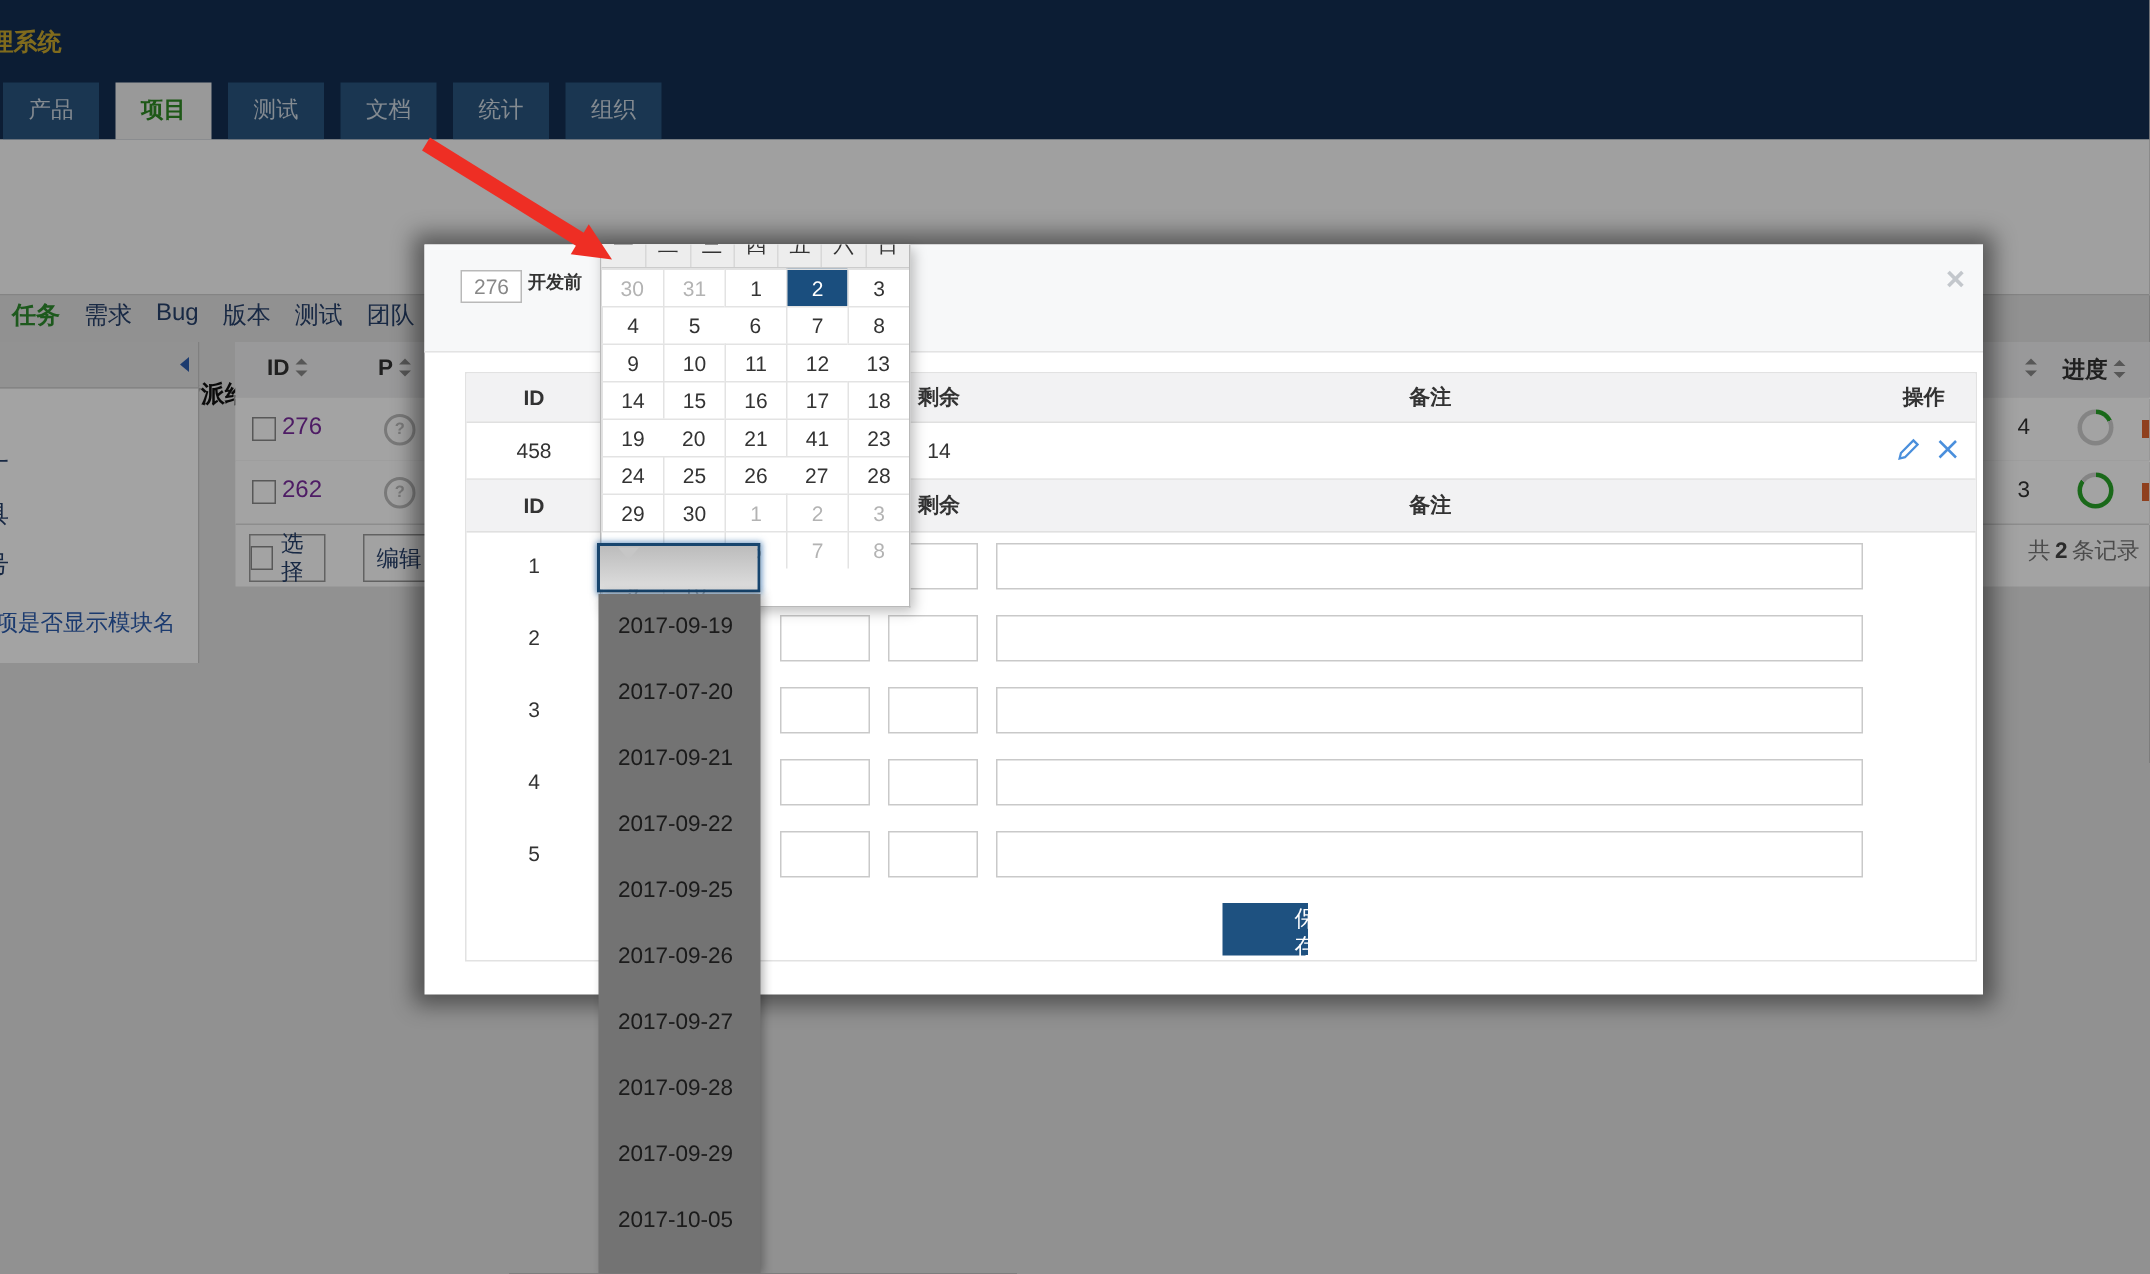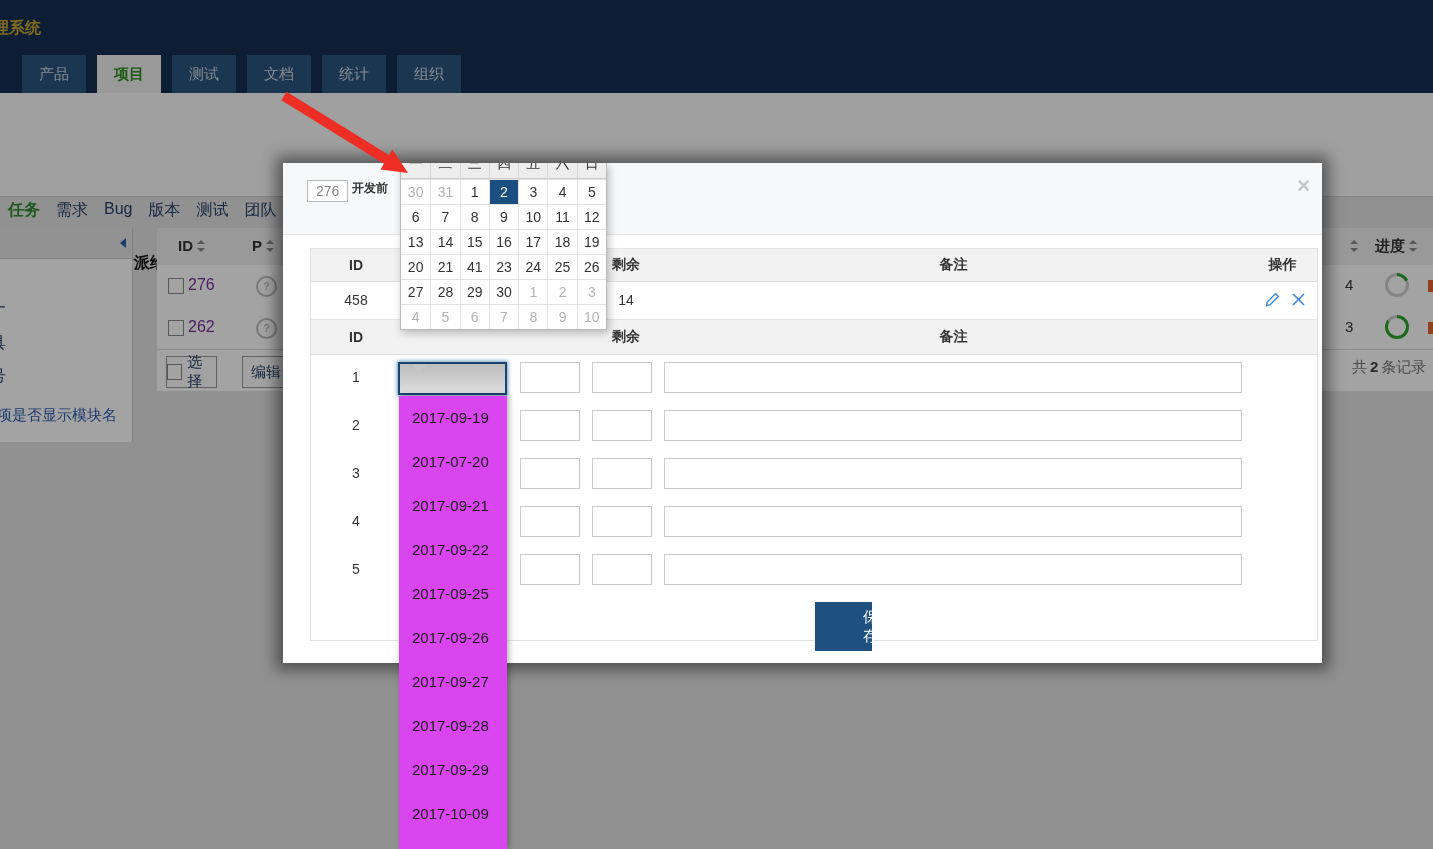"产品" #tabs { left: 22px -> 2px }
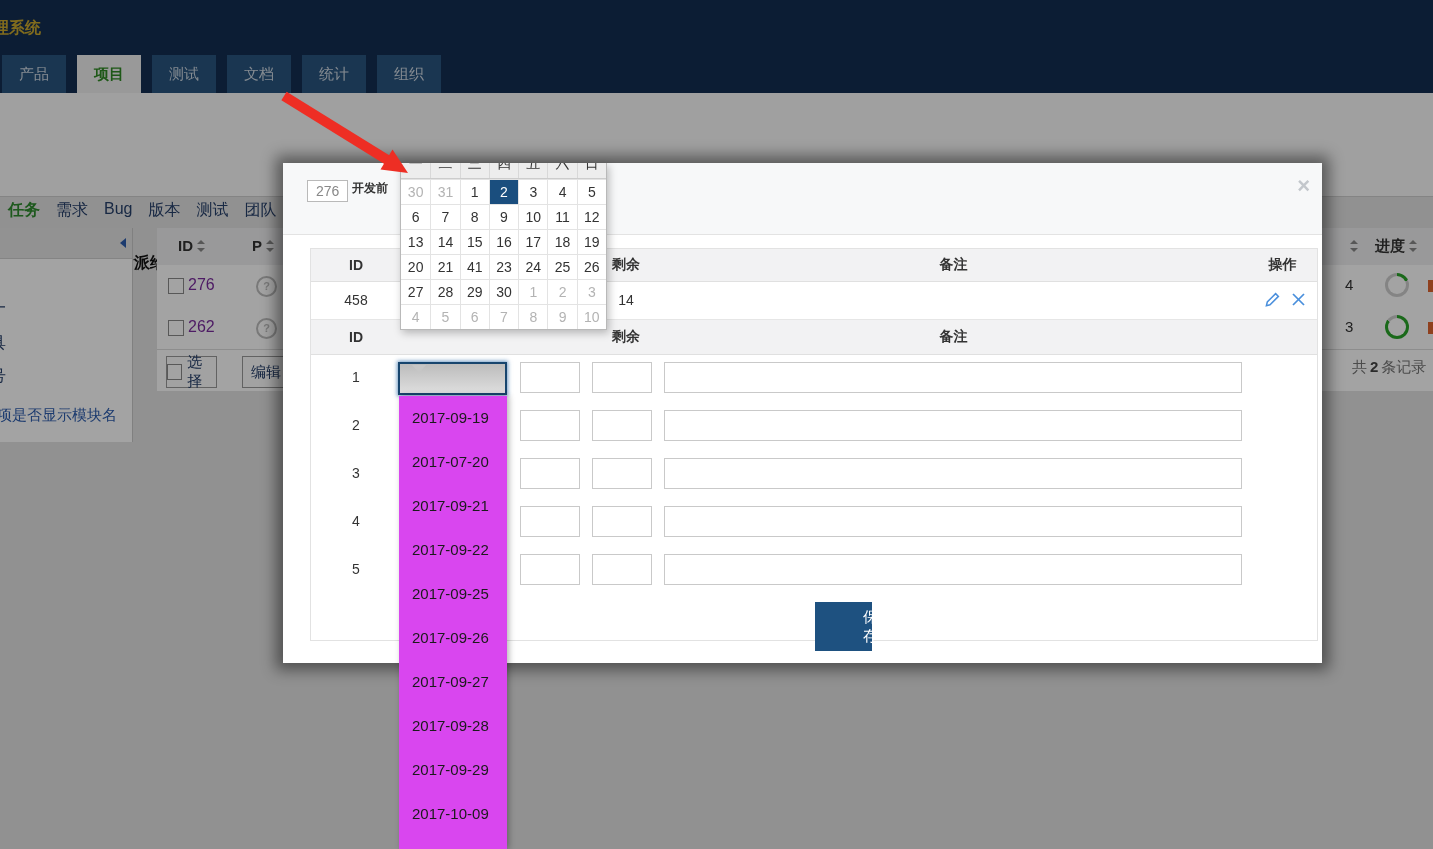"30" #cal-grid { grid-template-columns: repeat(7,1fr) -> repeat(5,1fr) }
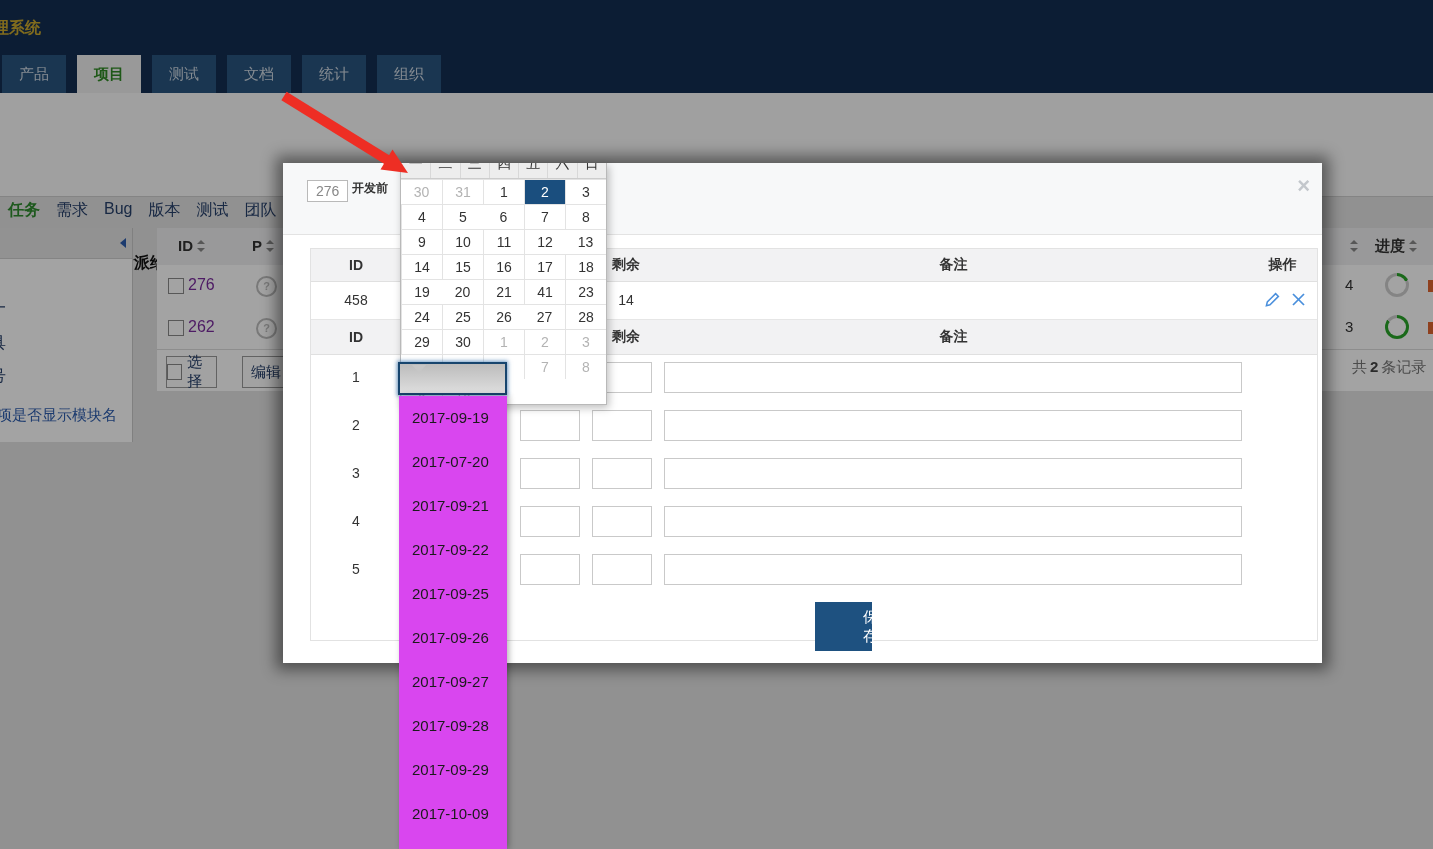"2017-09-19" #dropdown { background: #d946ef -> #737373 }
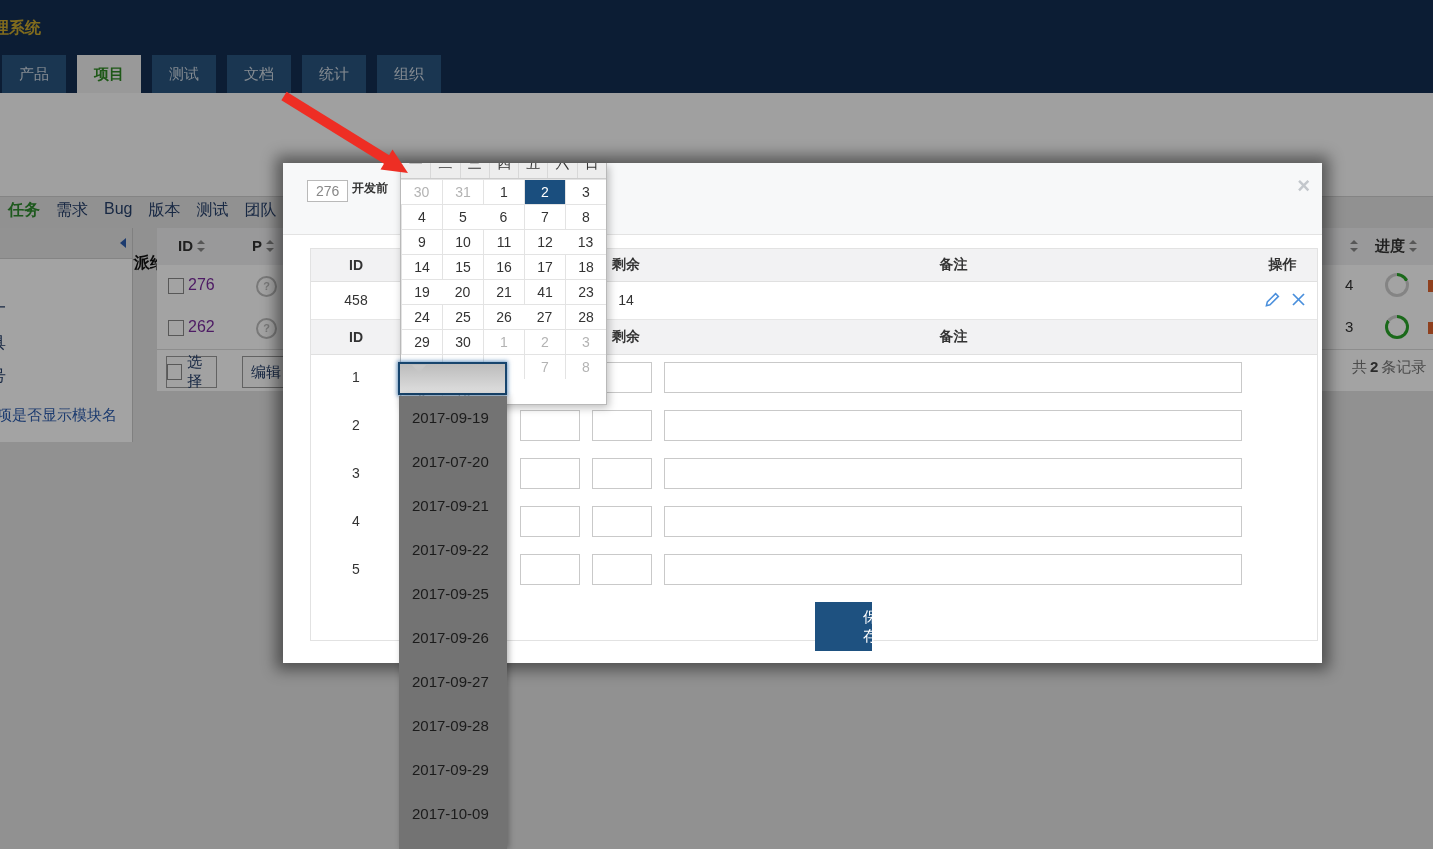"保存" #save-btn { height: 49px -> 35px }
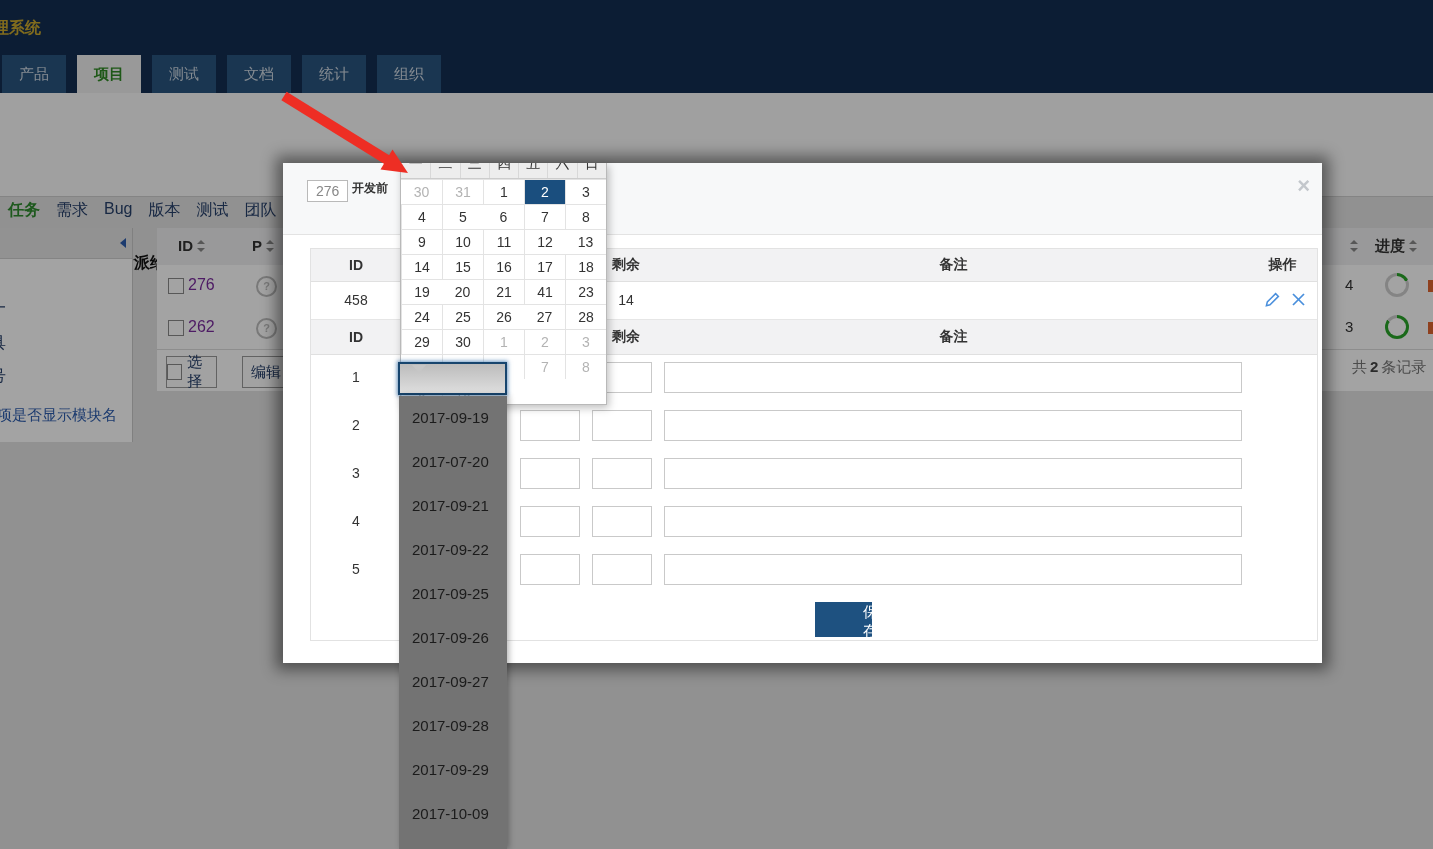"2017-10-09" div.dd-item { text: 2017-10-09 -> 2017-10-05 }
